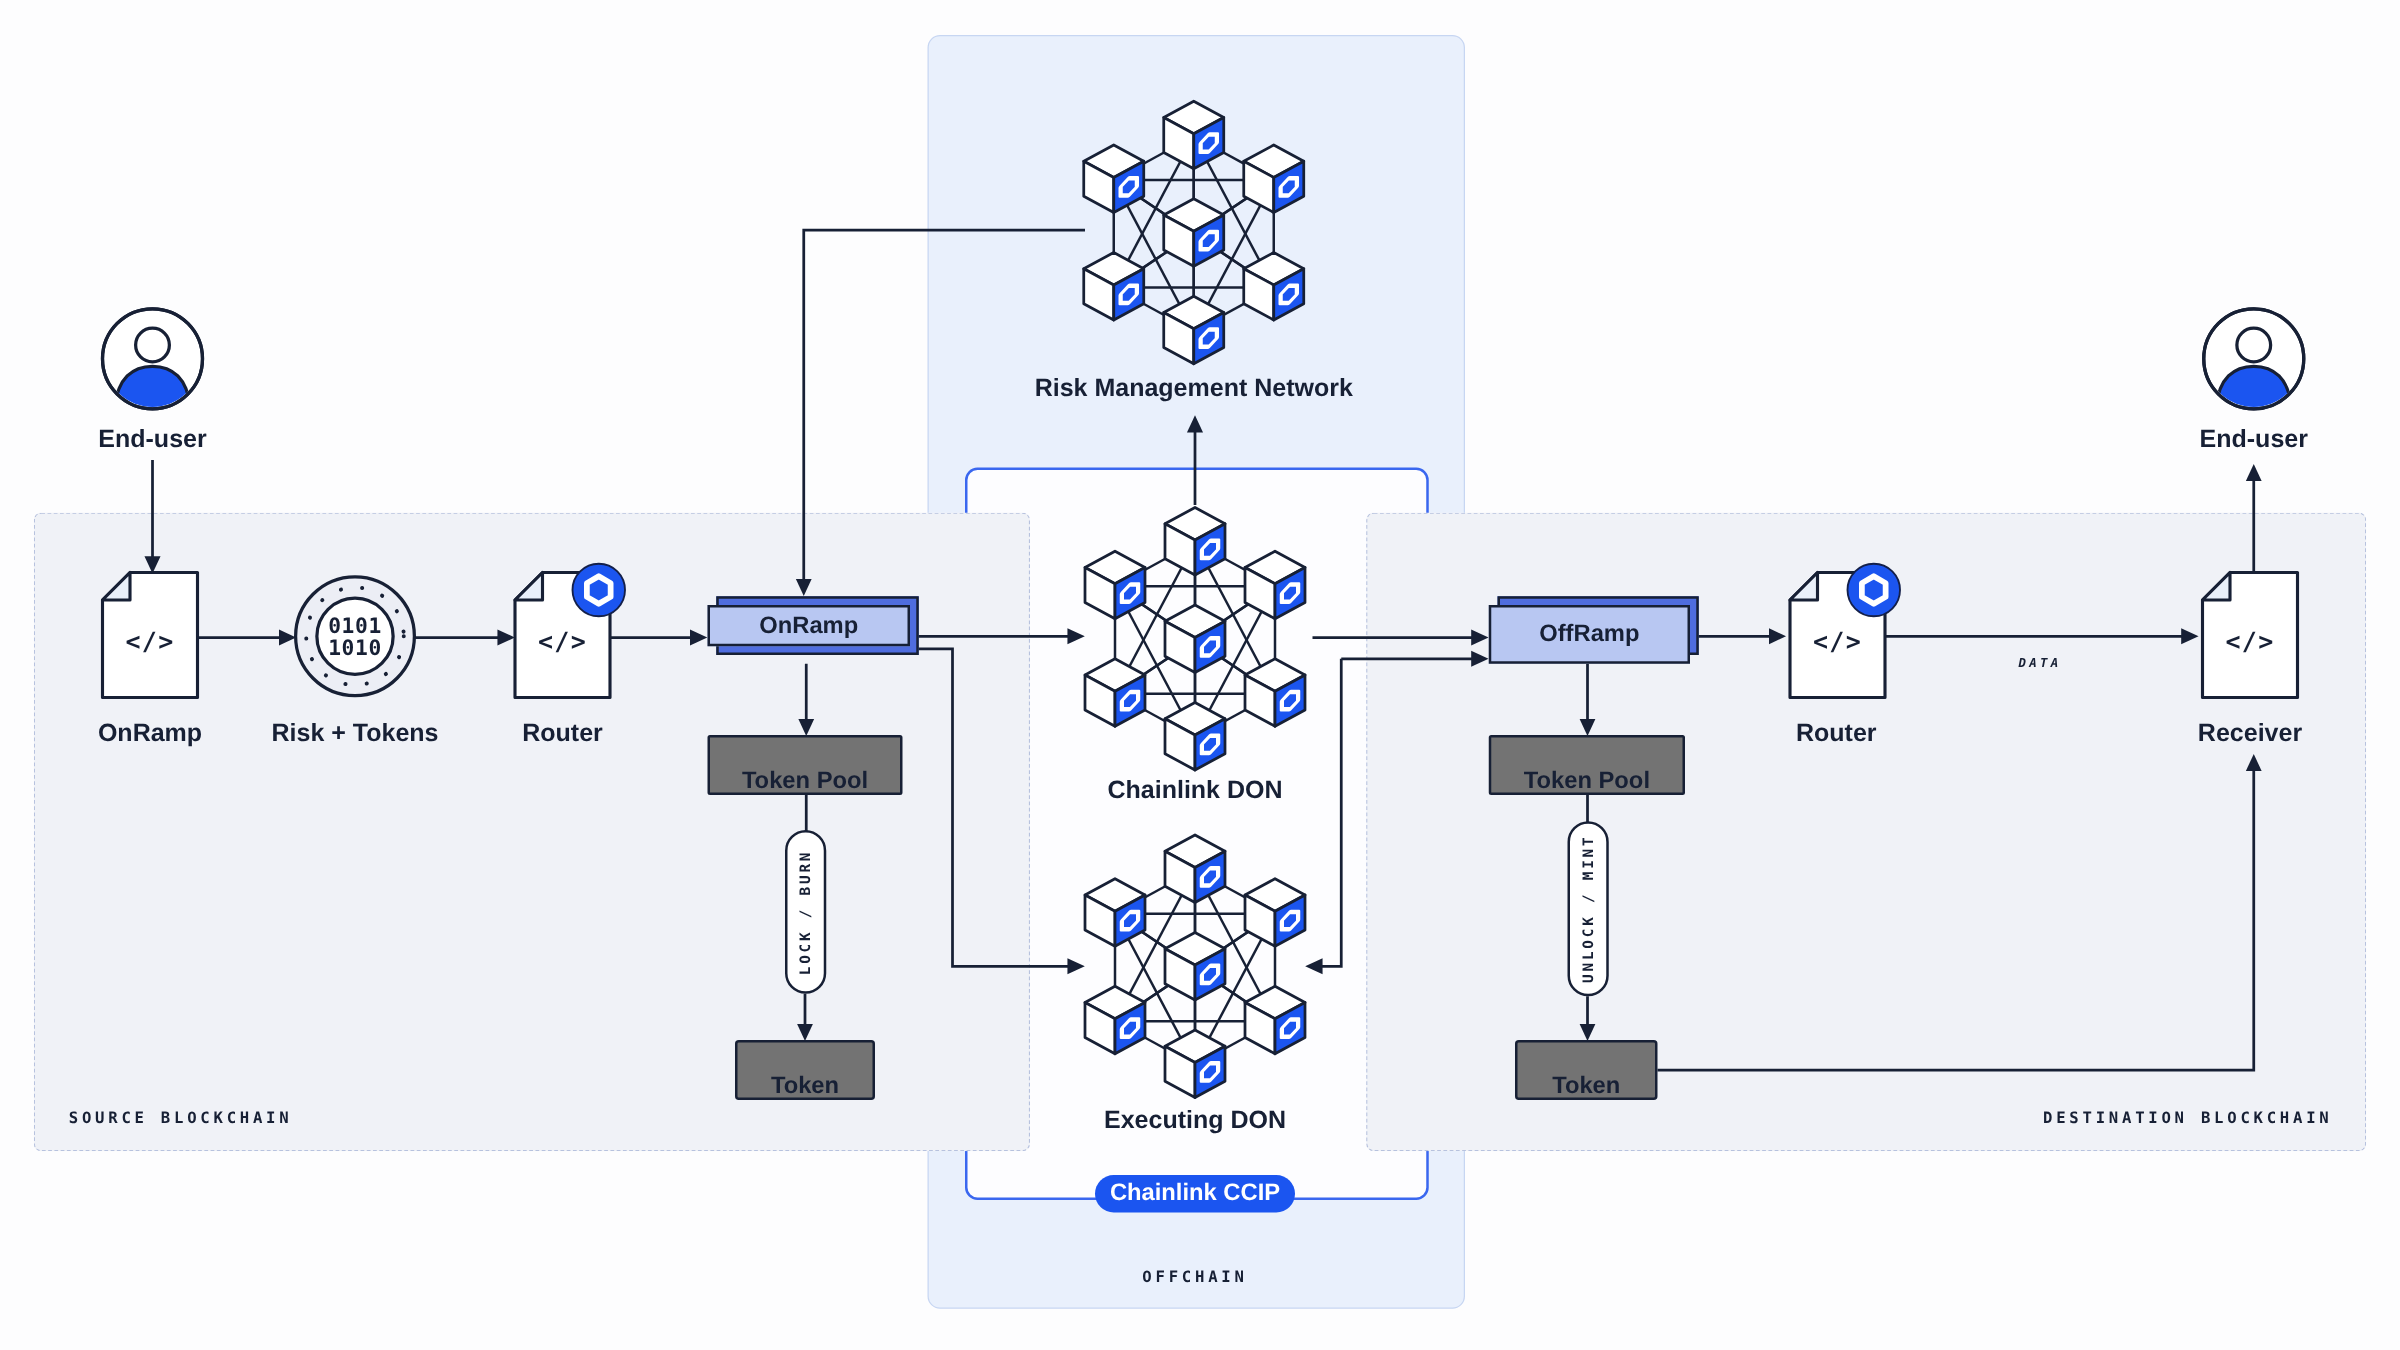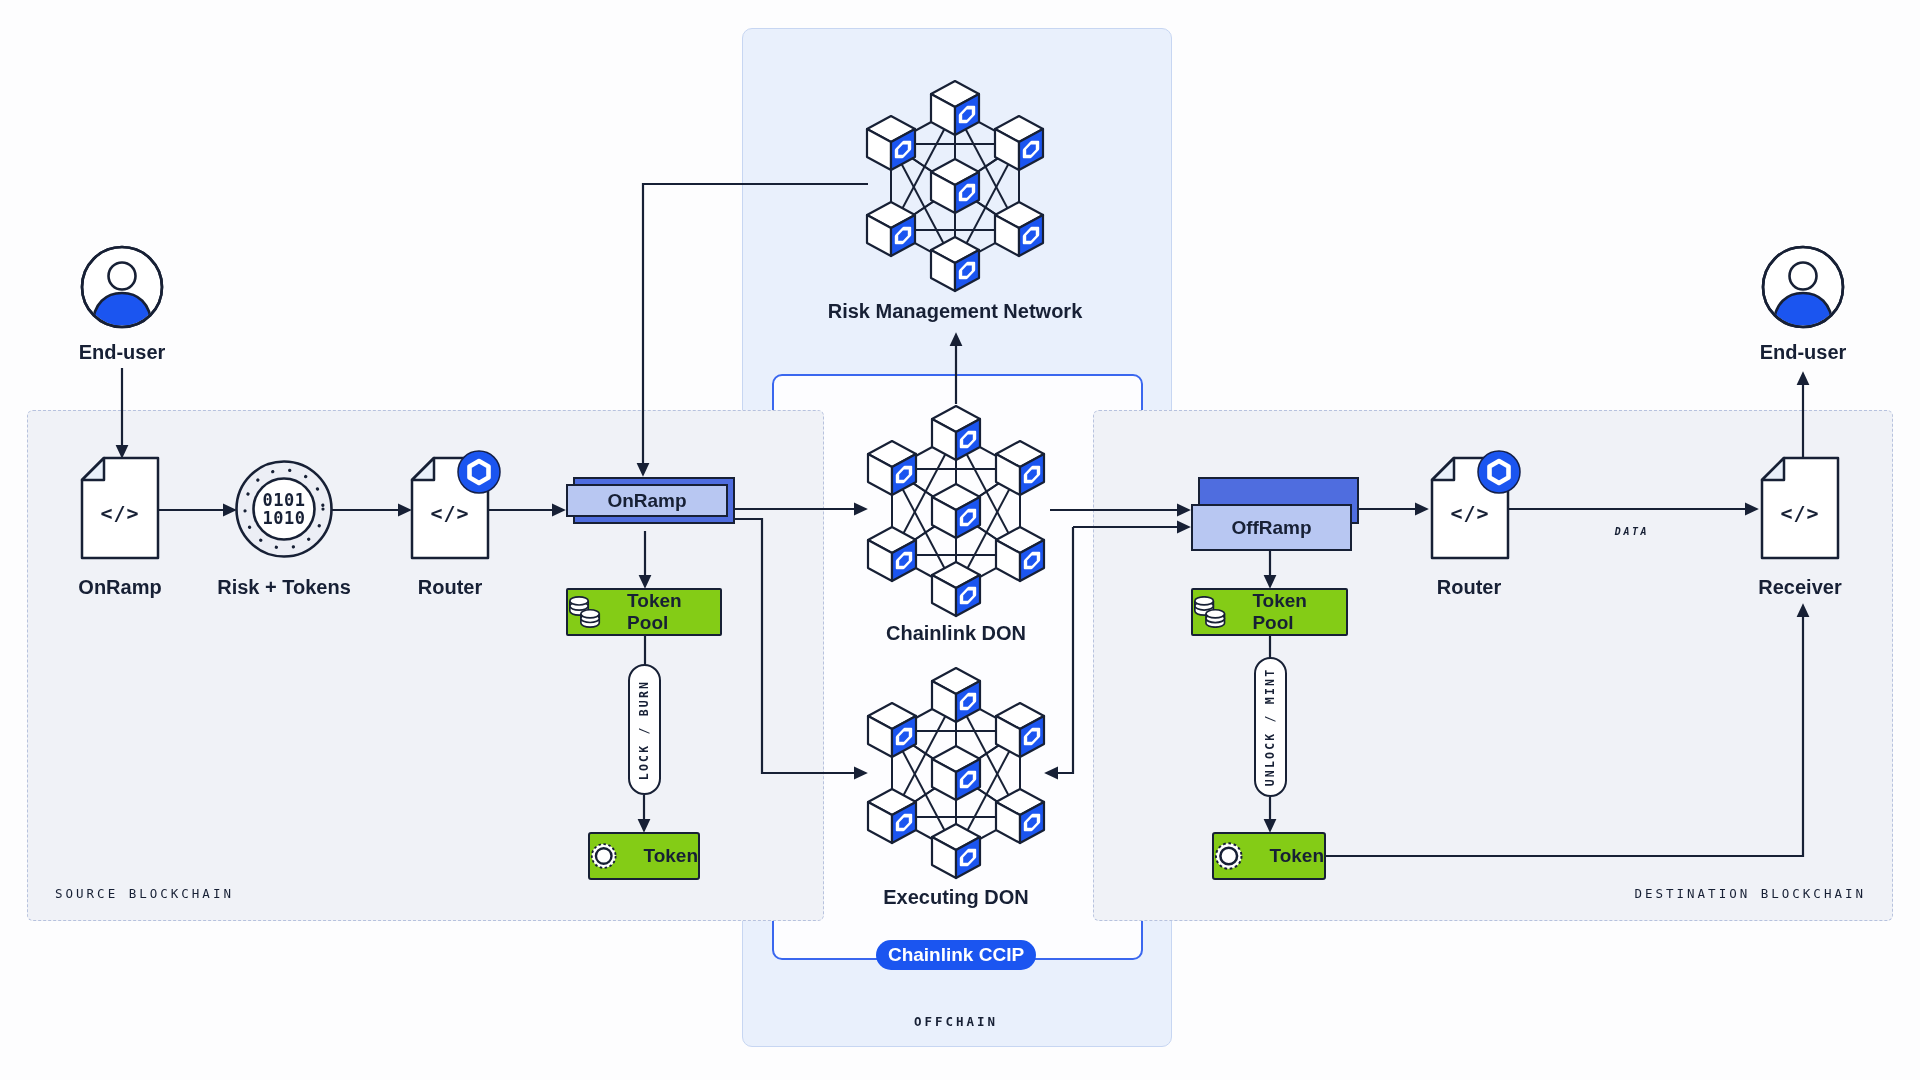"OffRamp" div.node { margin-top: 20px -> none }
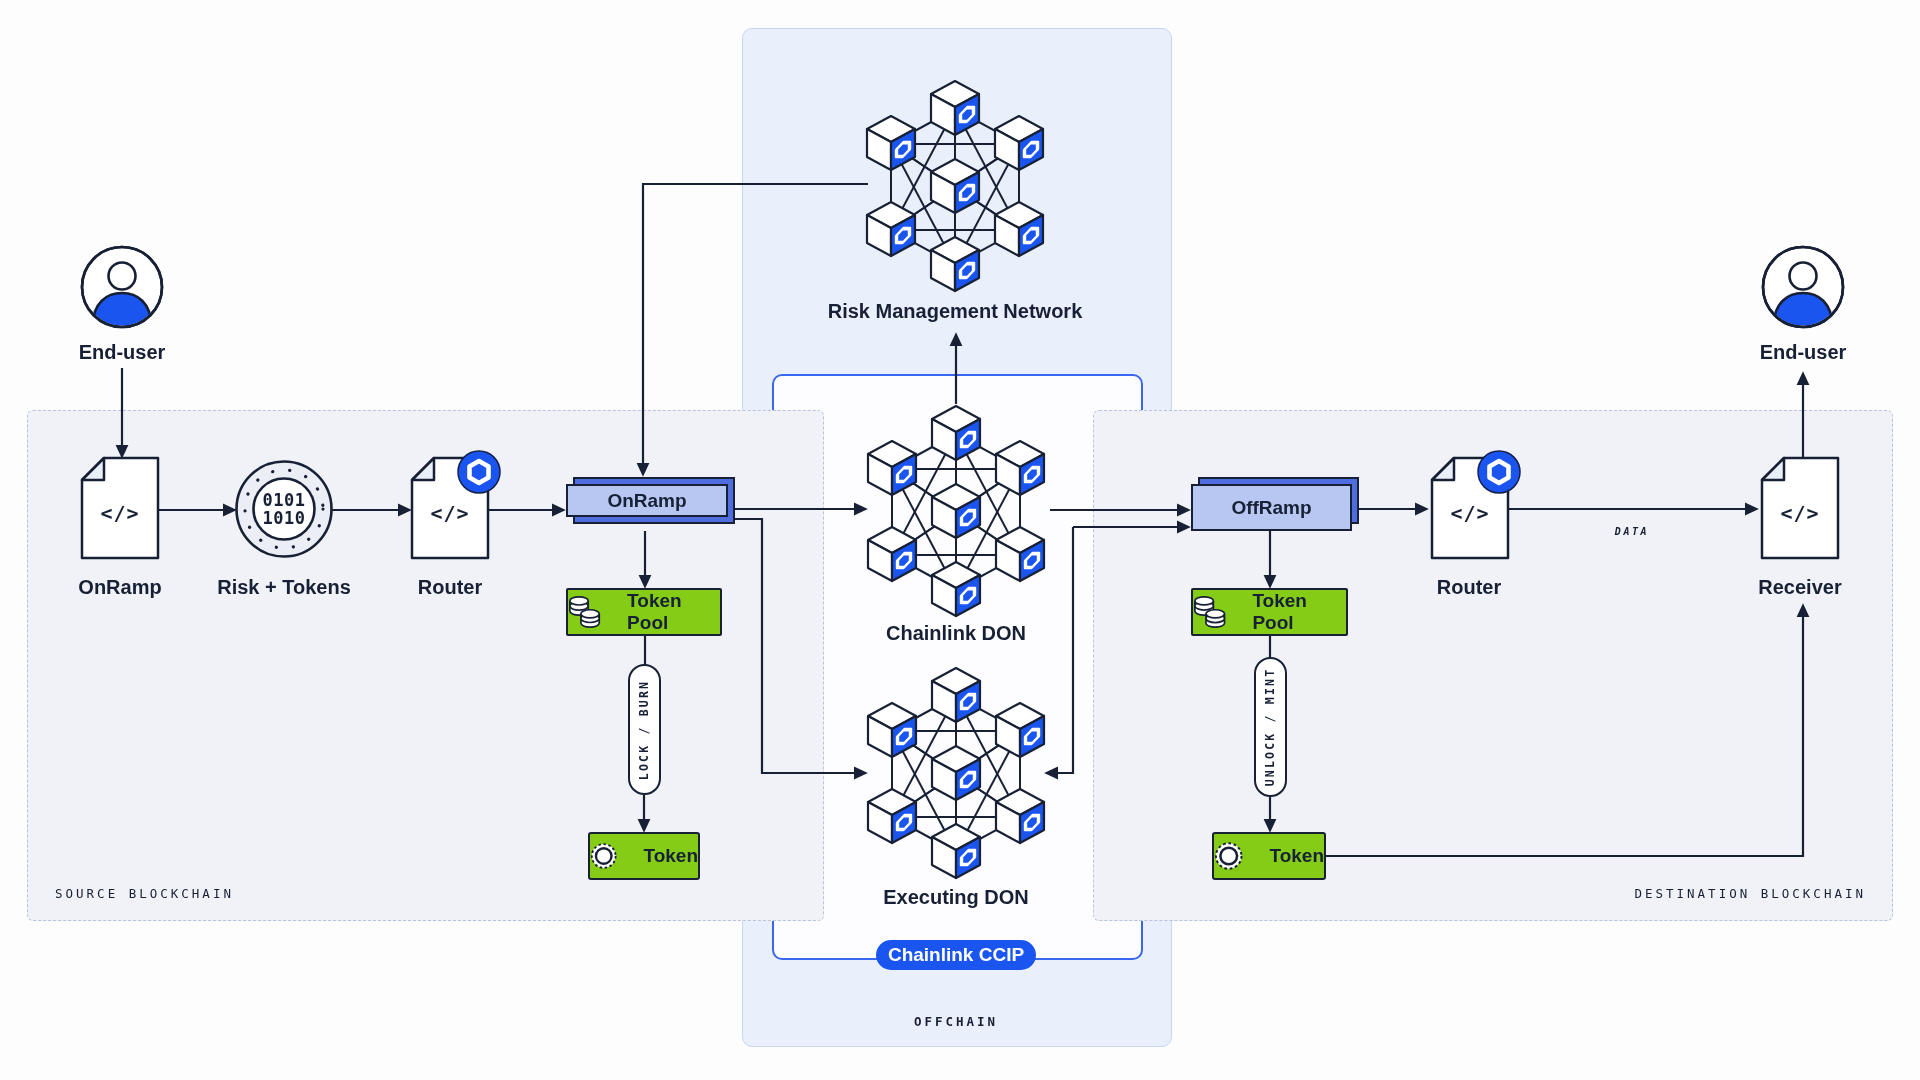"Token Pool" .whitebox { background: #84cc16 -> #737373; flex-direction: none -> column }
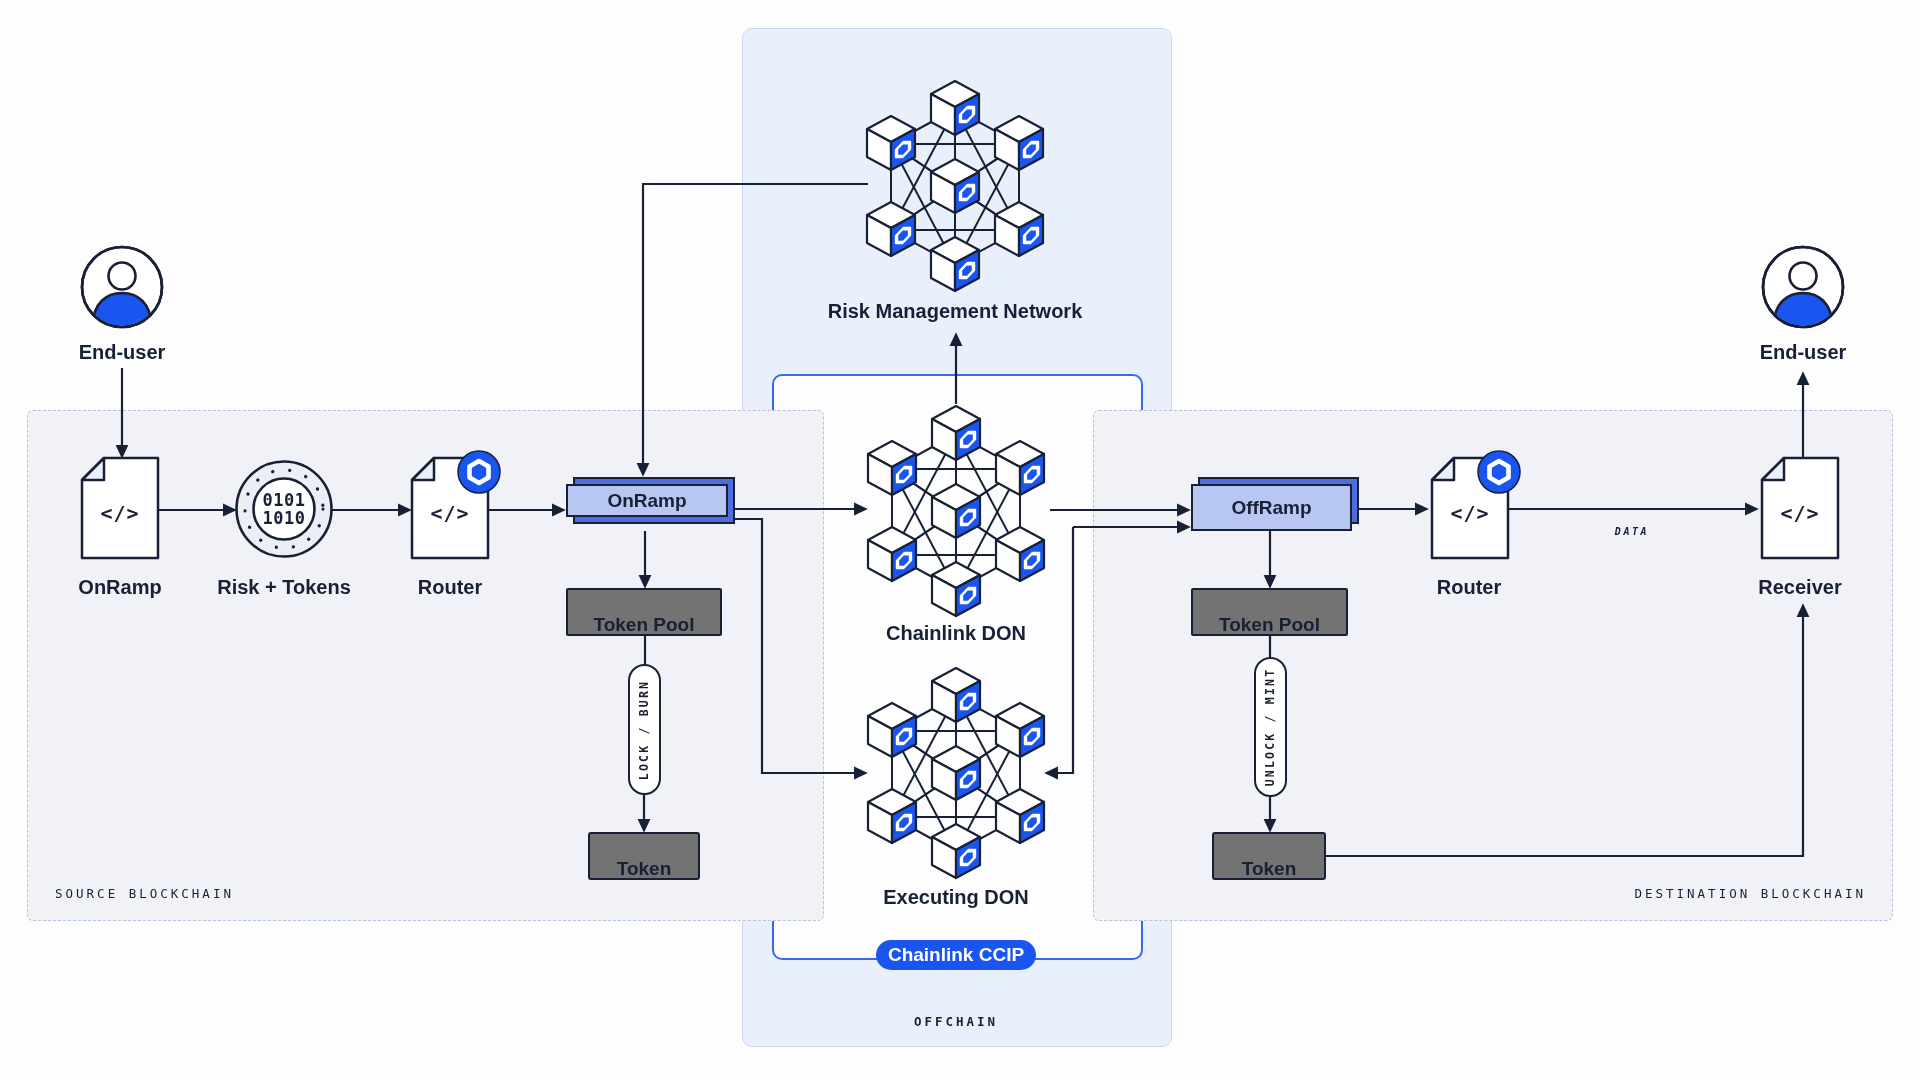"SOURCE BLOCKCHAIN" .zone-lbl { font-weight: 400 -> 700 }
